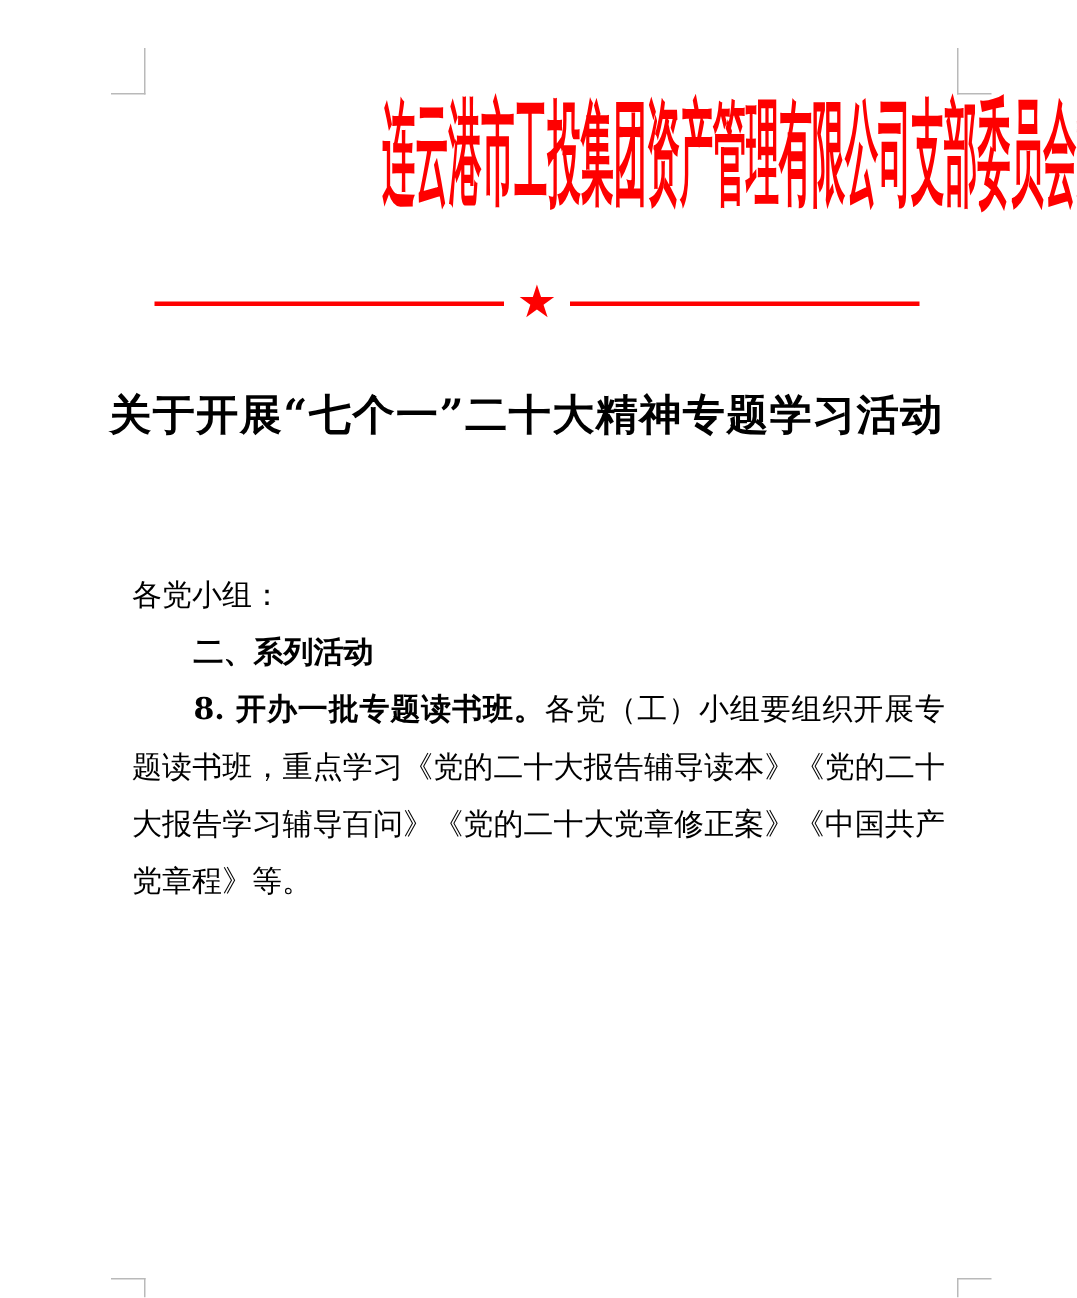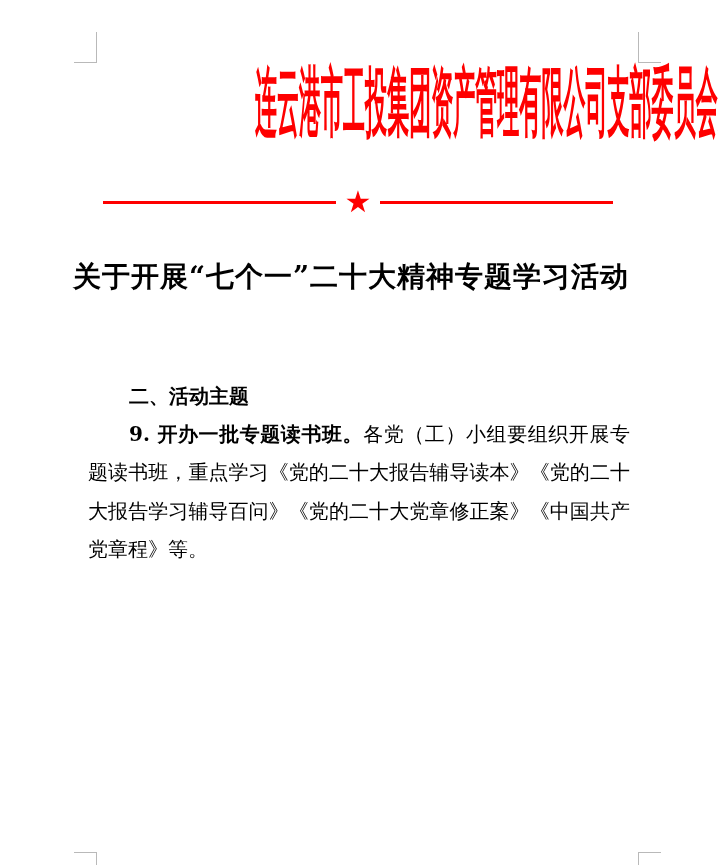"各党小组：" p { html: none -> <p>各党小组：</p> }
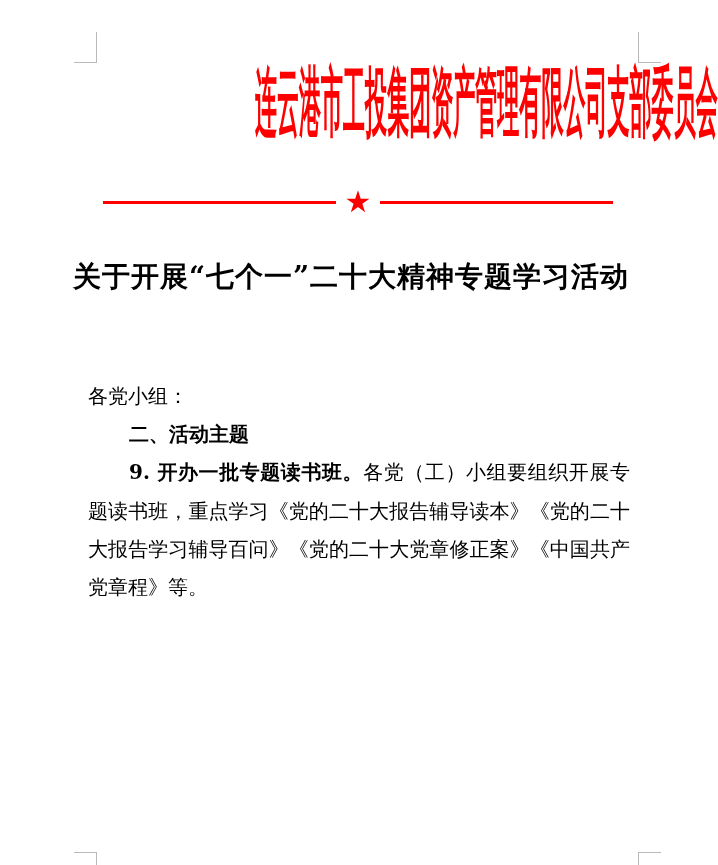"二、活动主题" p.indent { text: 活动主题 -> 系列活动 }
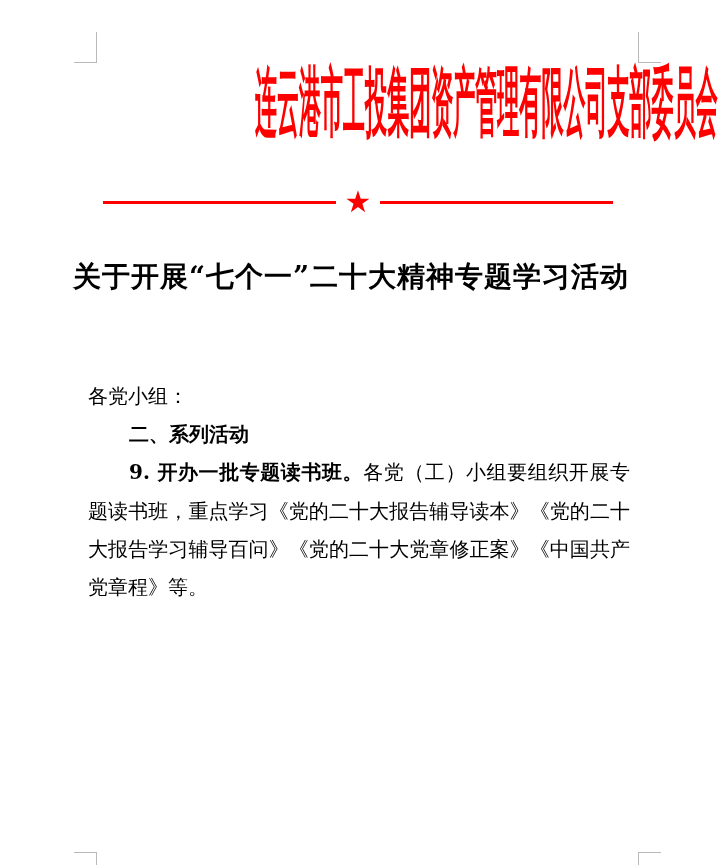"9. 开办一批专题读书班。" strong { text: 9 -> 8 }
